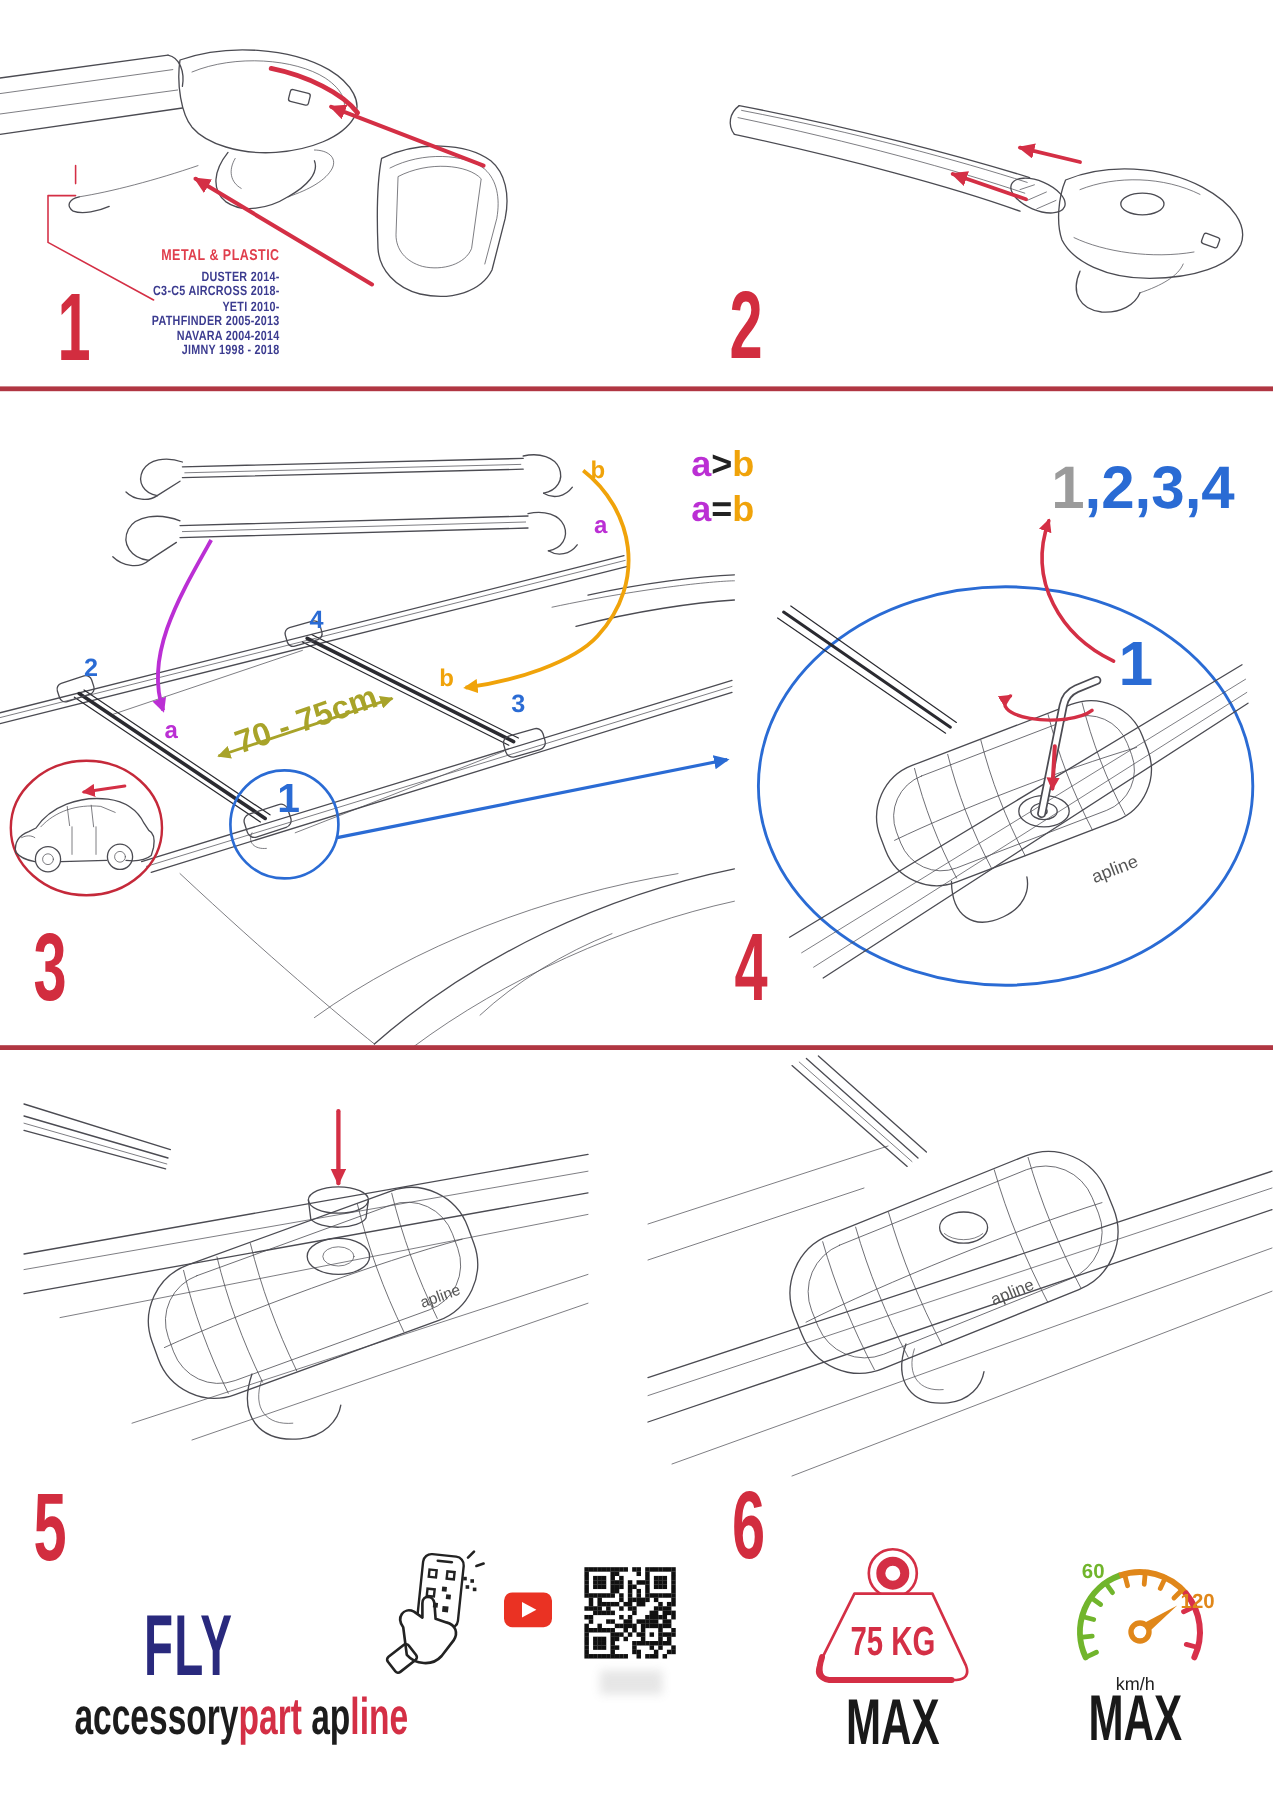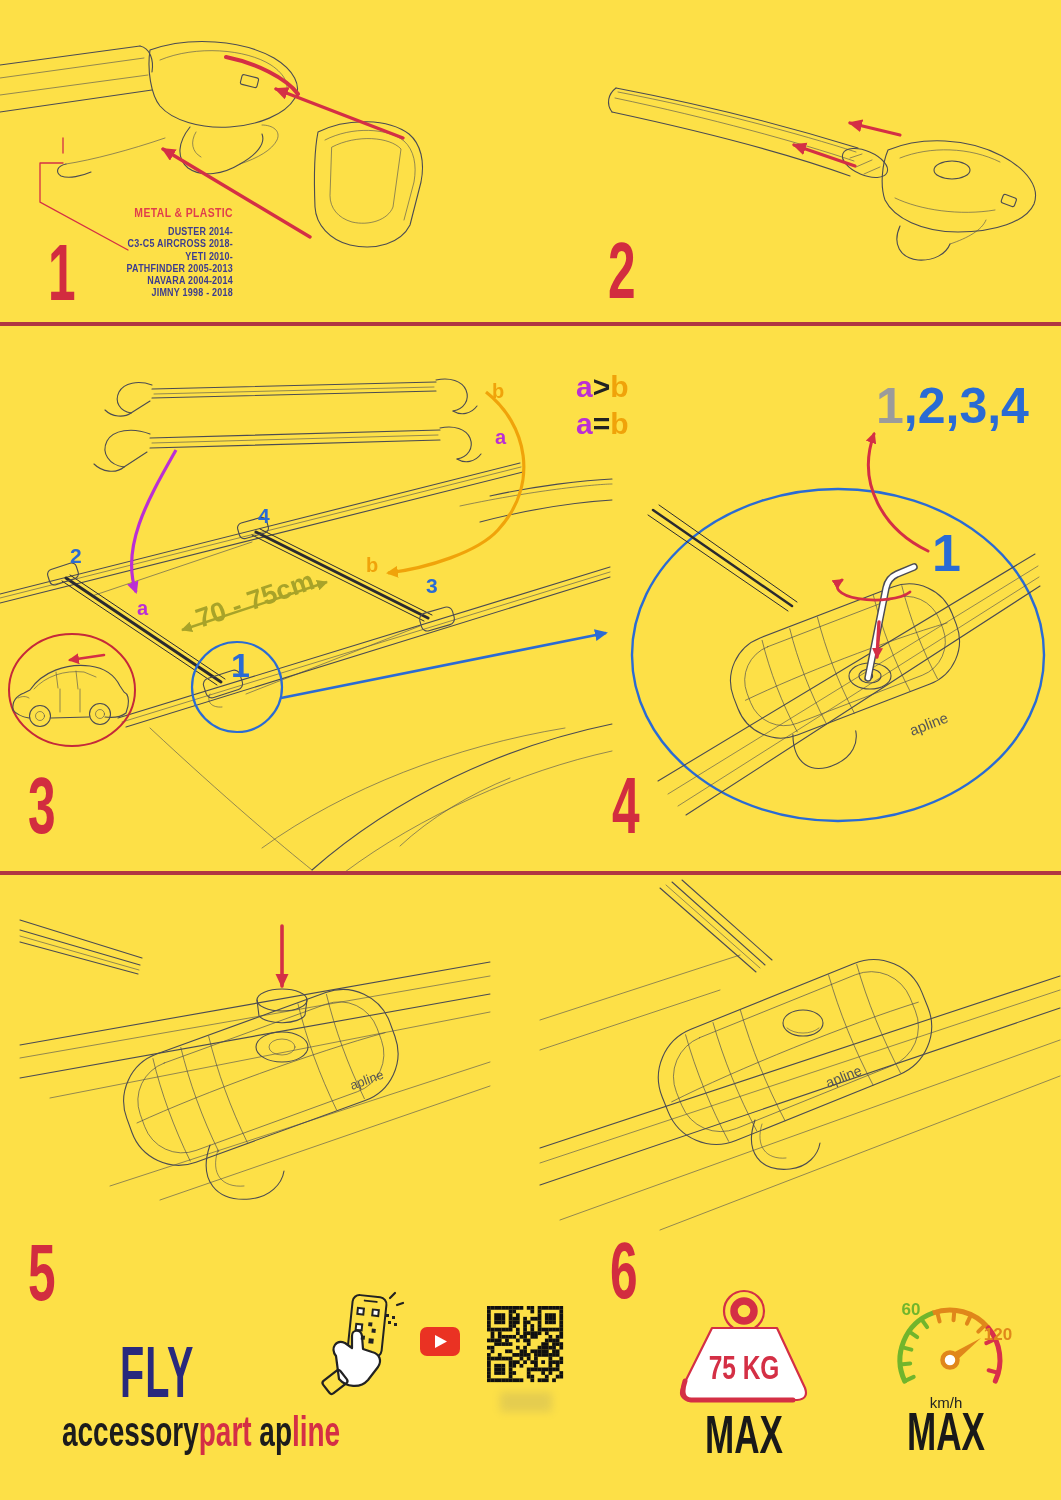"METAL & PLASTIC" #page { background: #fde047 -> #ffffff }
